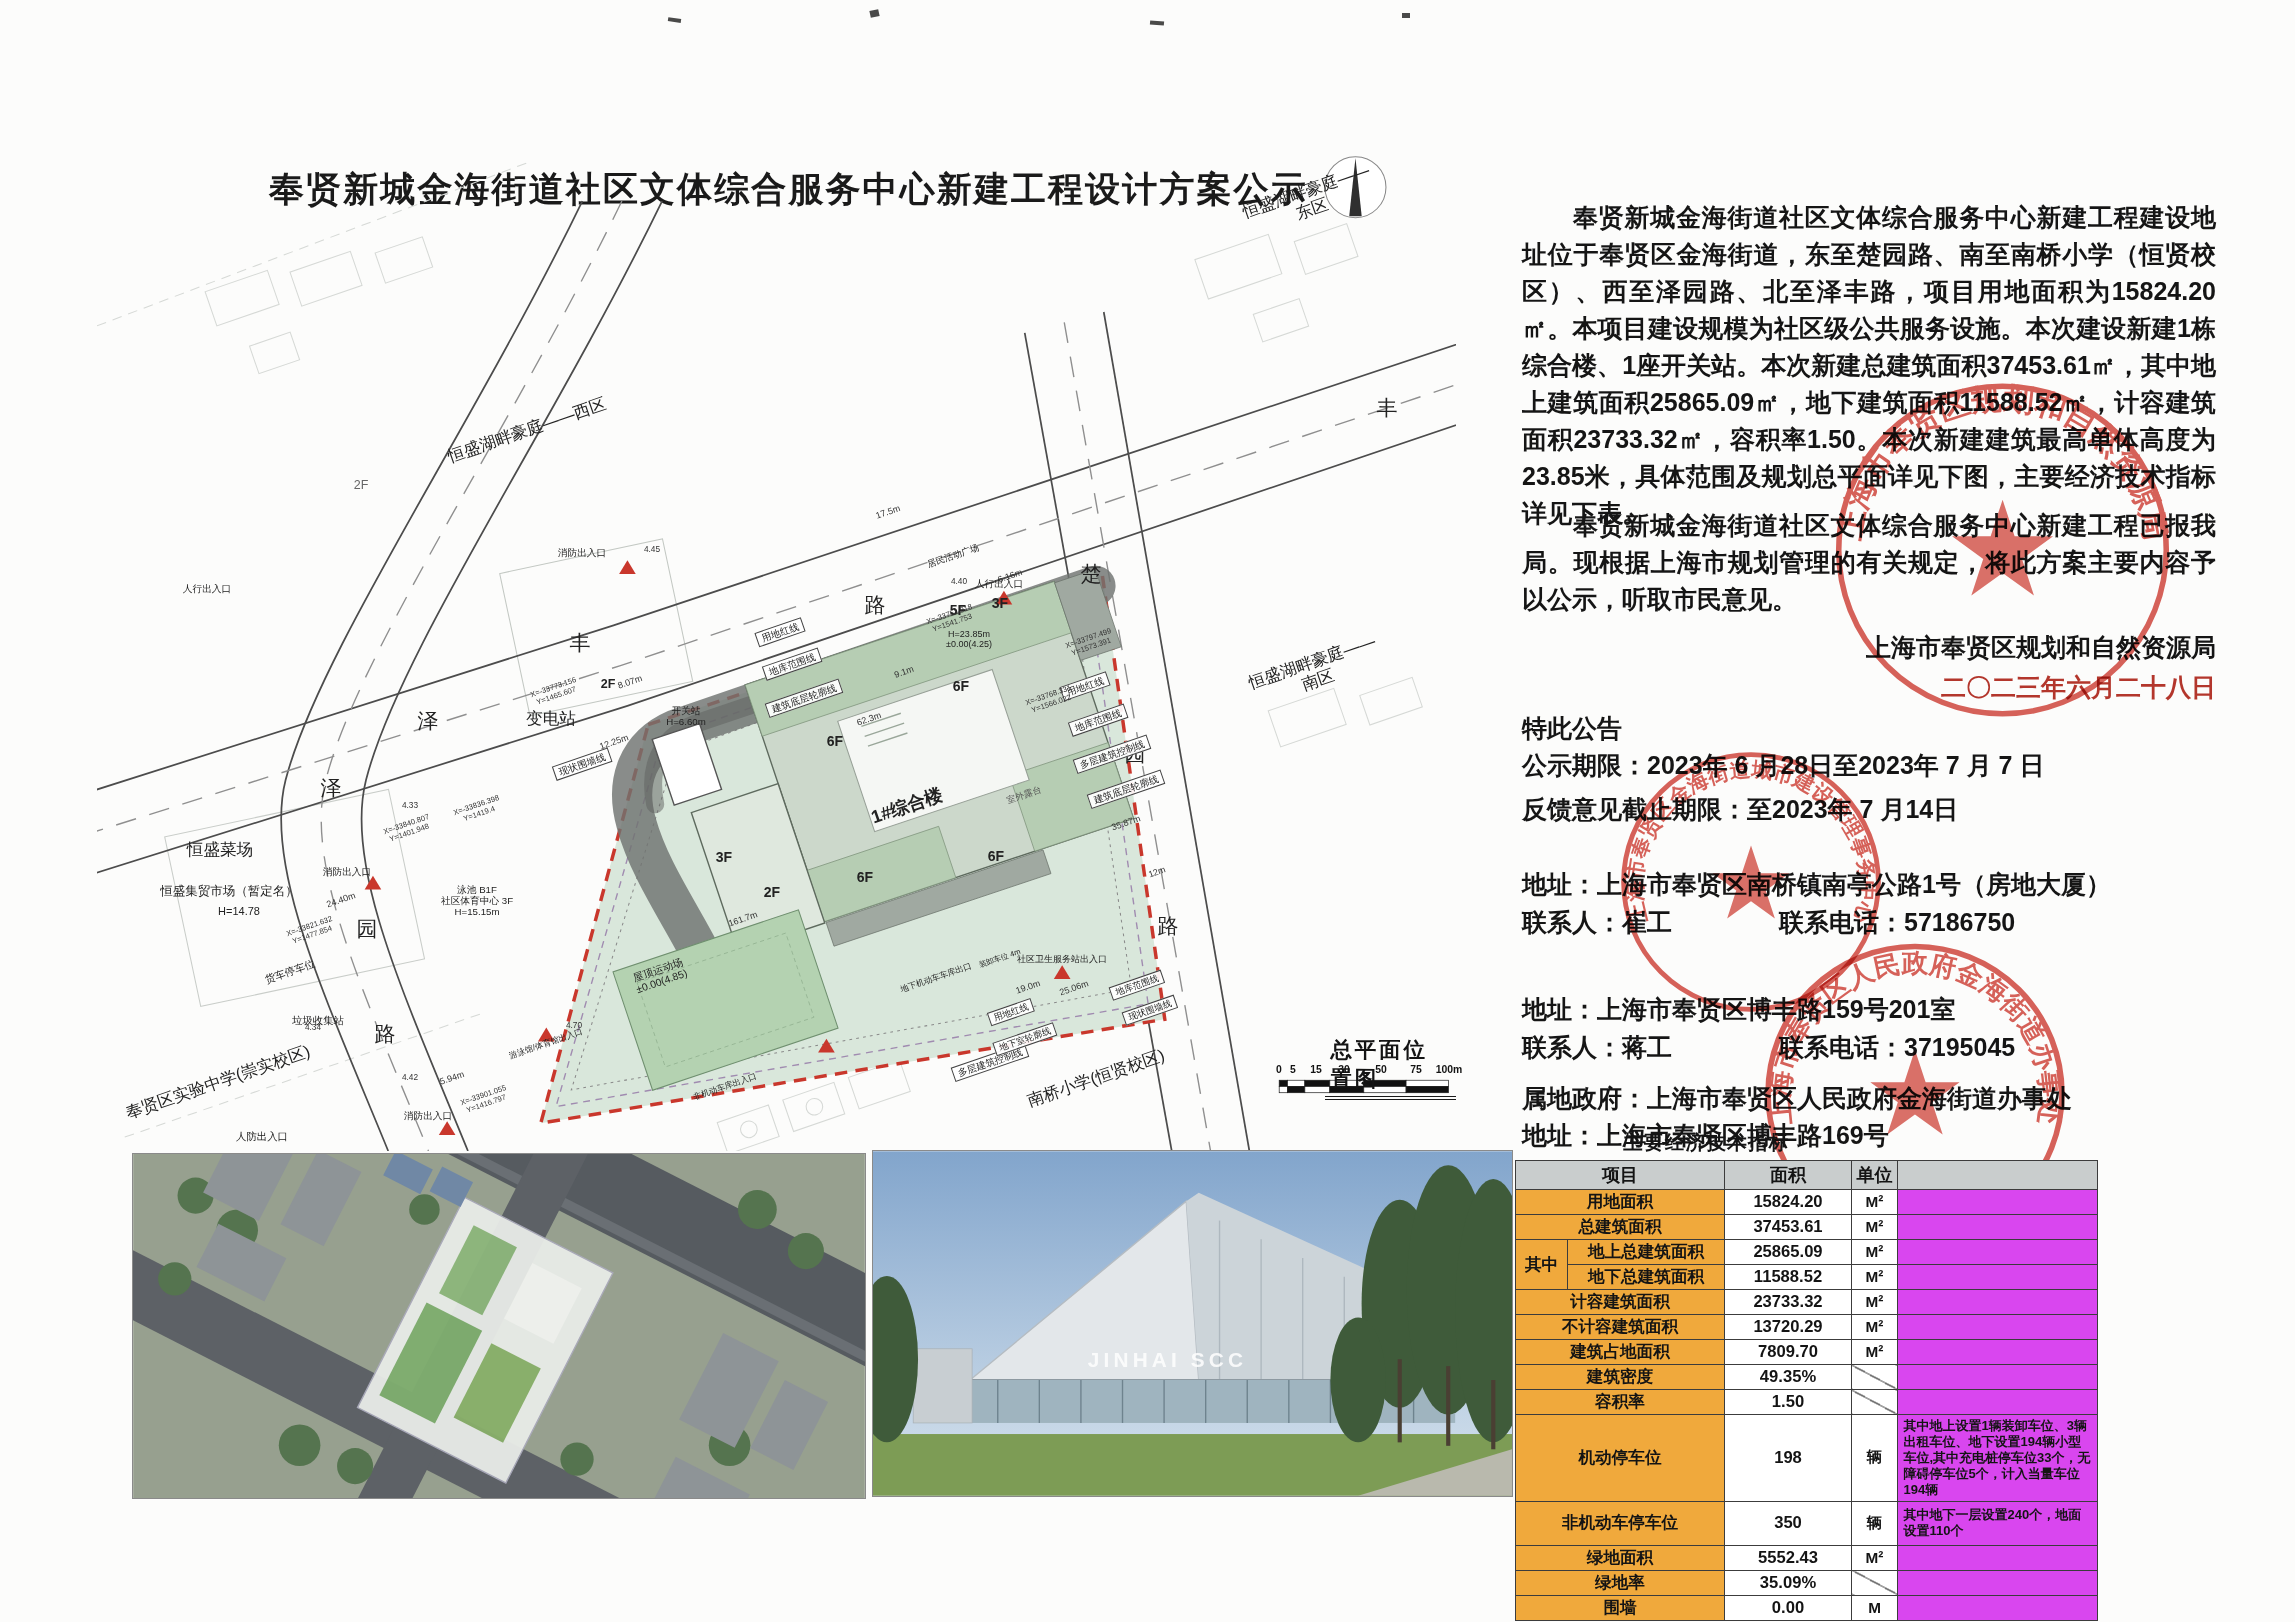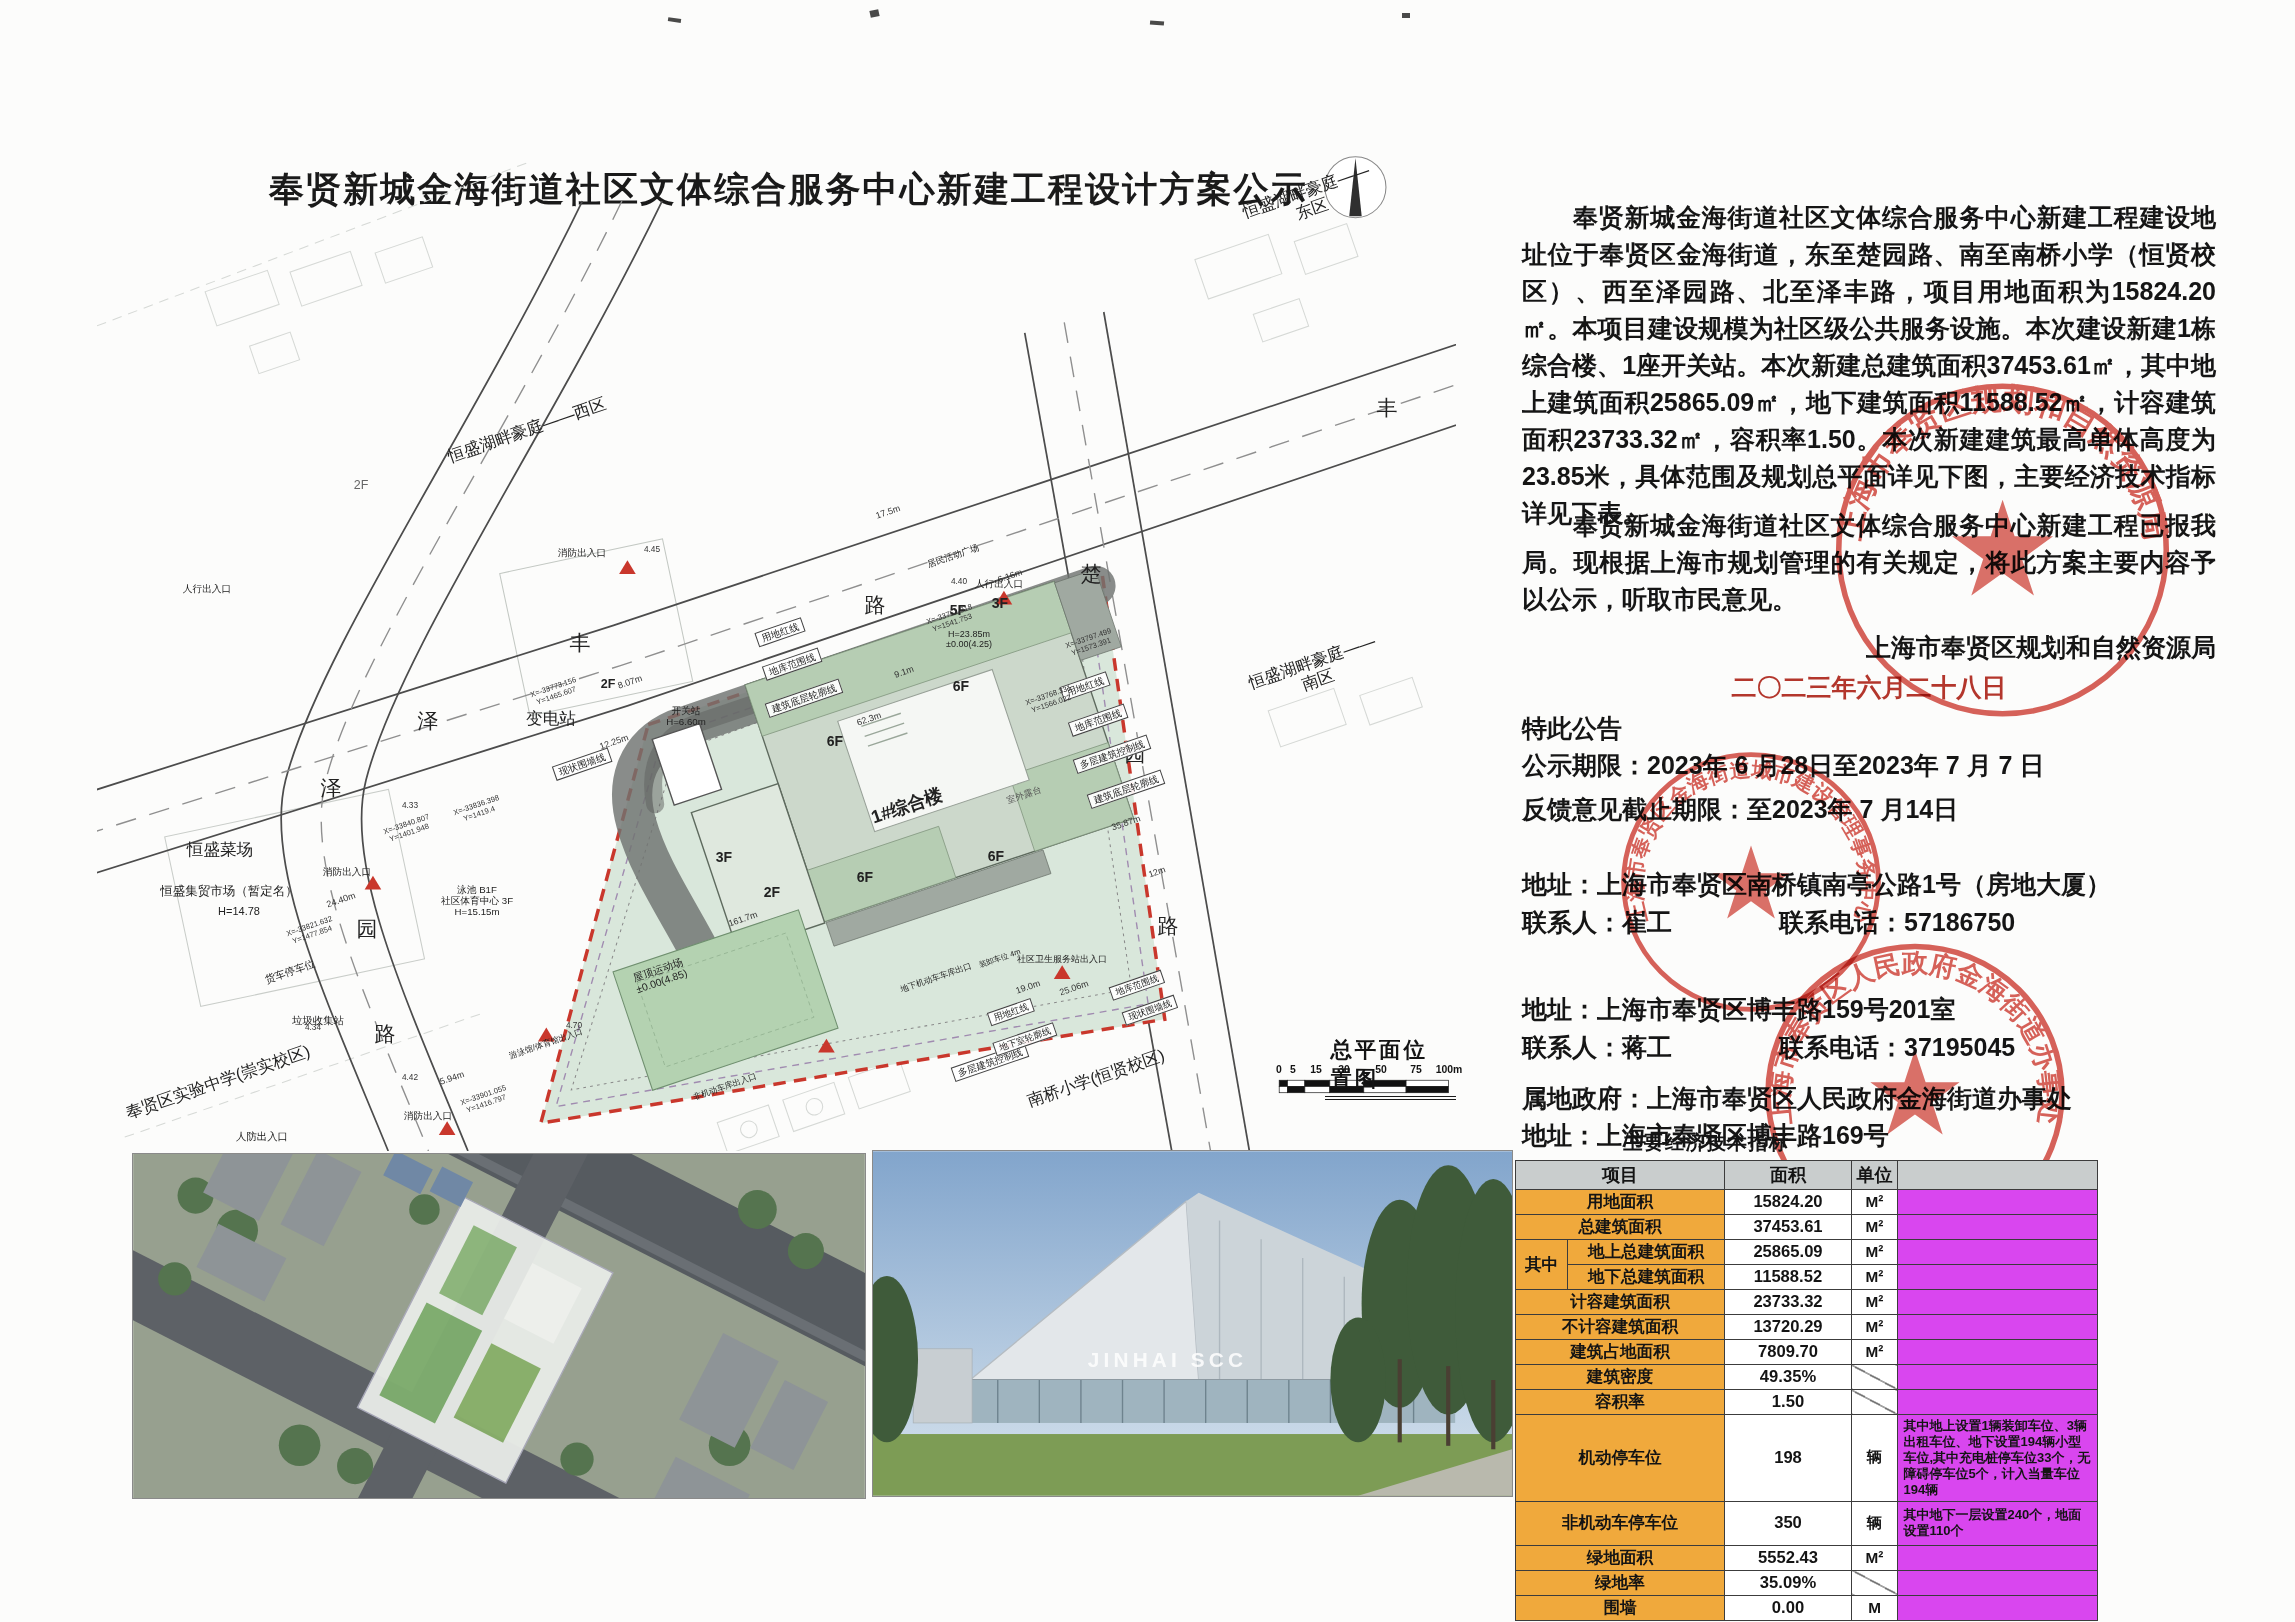"二〇二三年六月二十八日" .reddate { text-align: center -> none }
